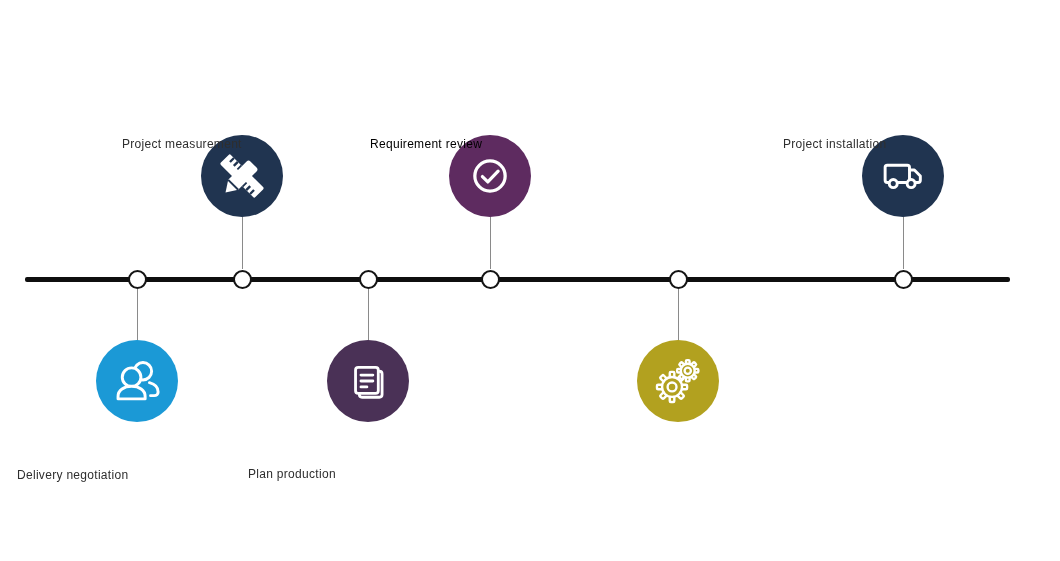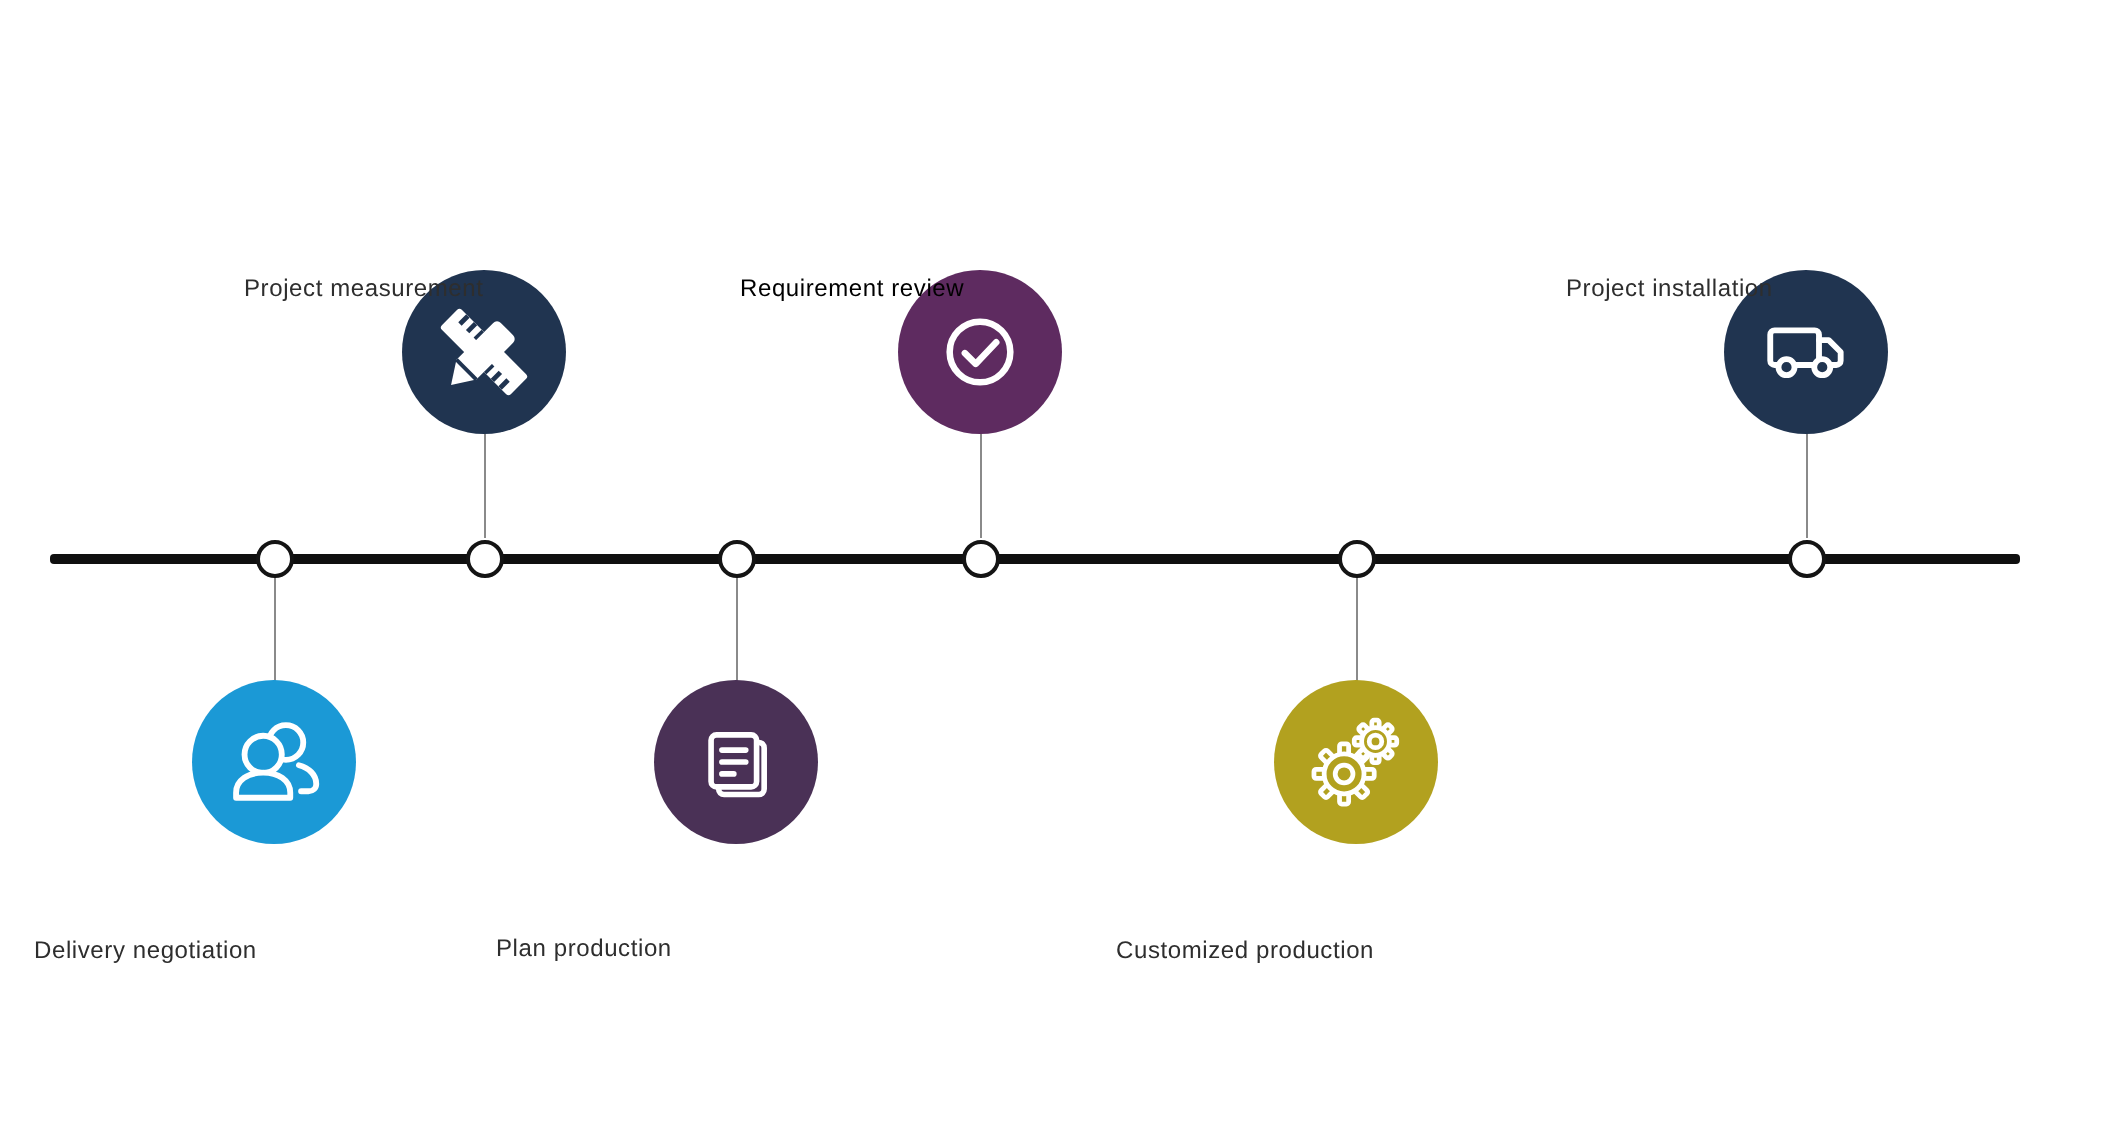"Customized production" div.label { html: <div>Customized production</div> -> none }
